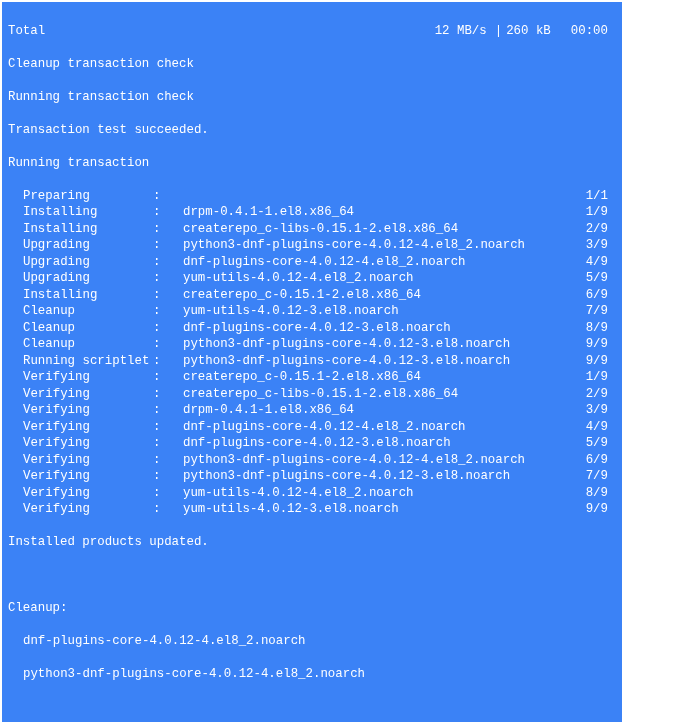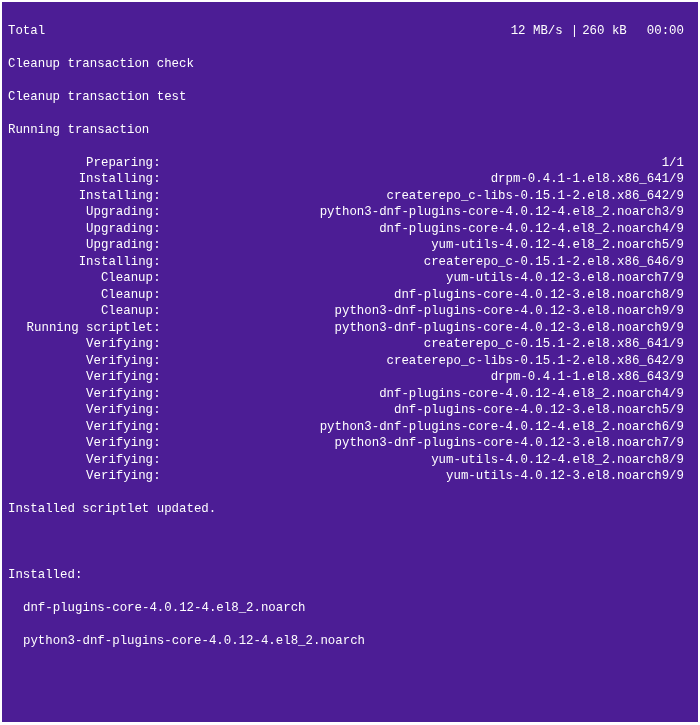"Total" .terminal { background: #4c1d95 -> #3b82f6; width: 696px -> 620px }
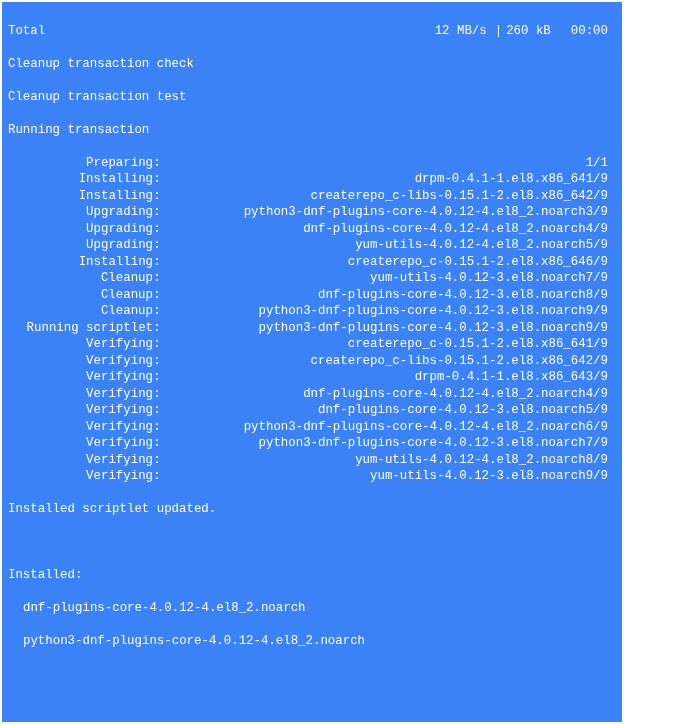"Cleanup transaction test" div.status-line { text: Cleanup transaction test -> Running transaction check }
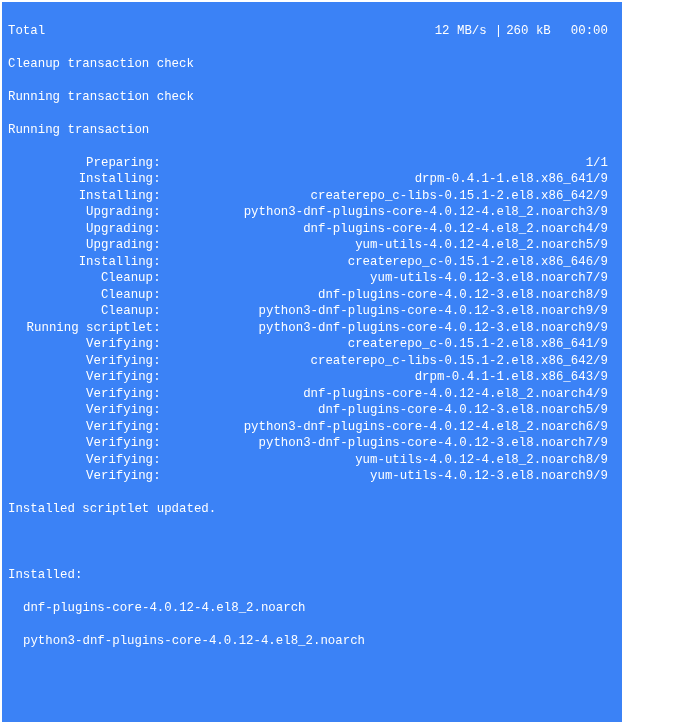"Transaction test succeeded." div.status-line { html: none -> <div>Transaction test succeeded.</div> }
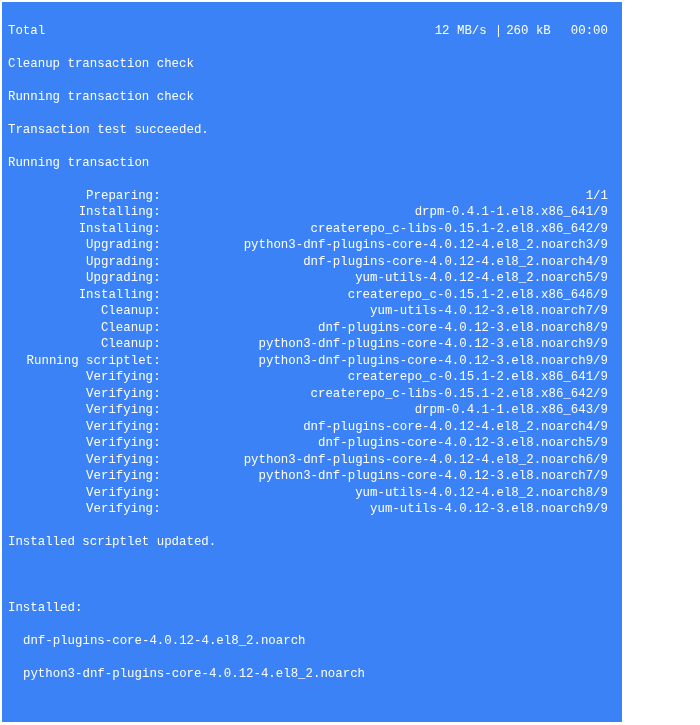"Preparing" .op-row { text-align: right -> none }
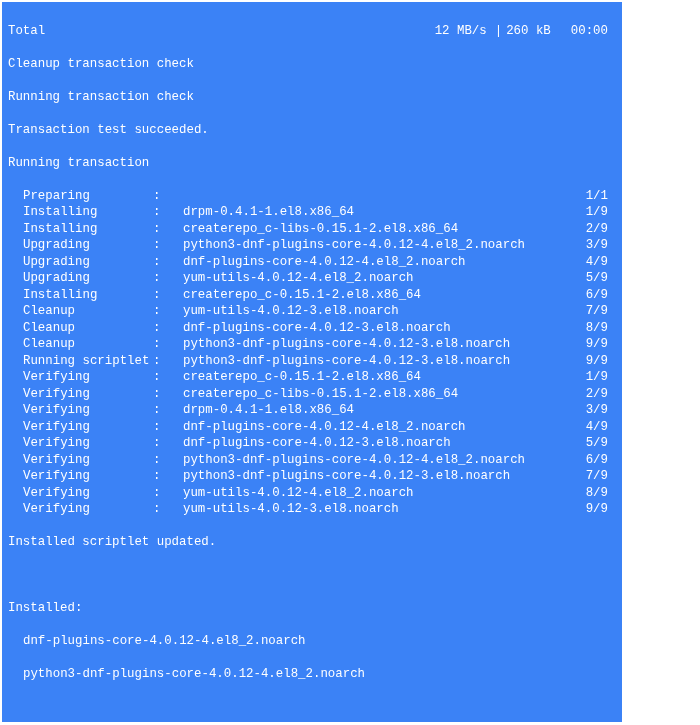"Installed scriptlet updated." div.status-line { text: scriptlet -> products }
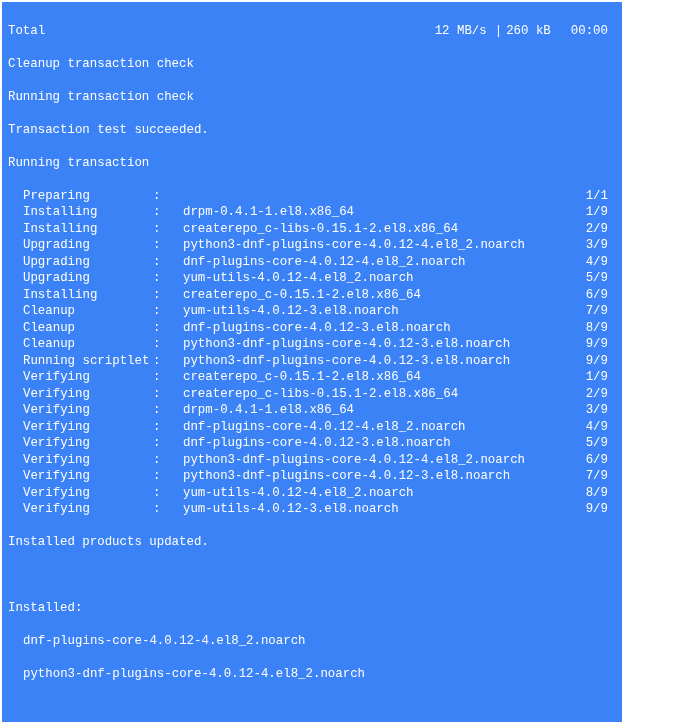"Installed:" div.status-line { text: Installed -> Cleanup }
